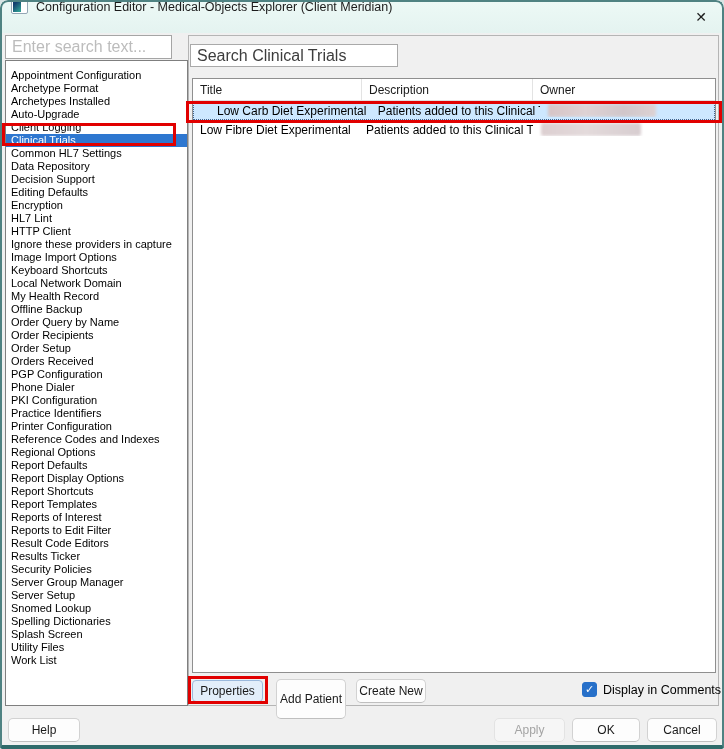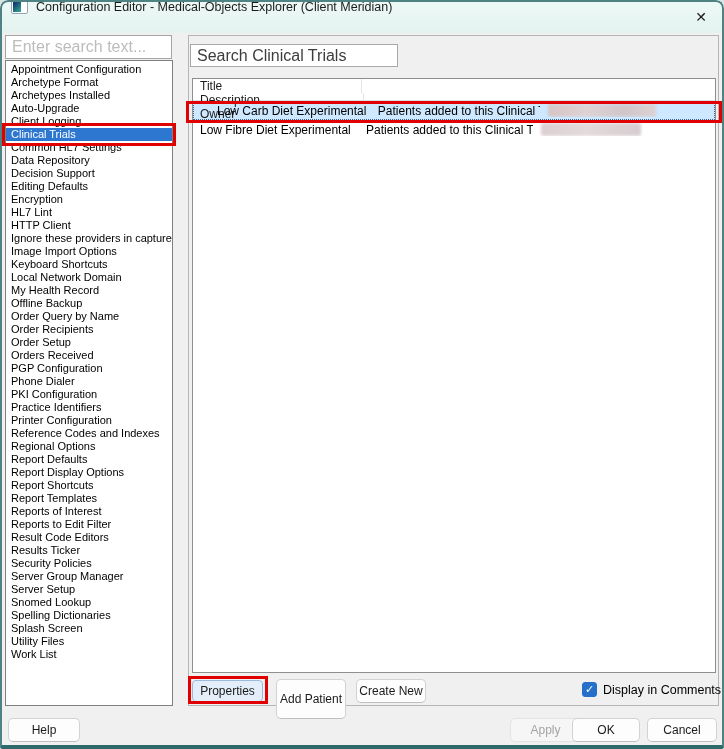"Appointment Configuration" .listbox { padding-top: 2px -> 8px; width: 168px -> 183px }
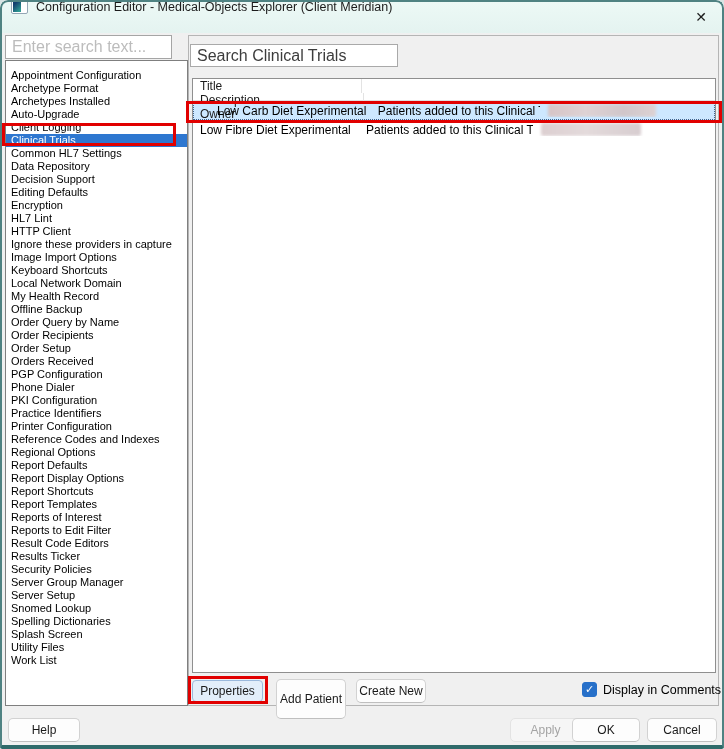"Title" .thead { flex-direction: column -> none }
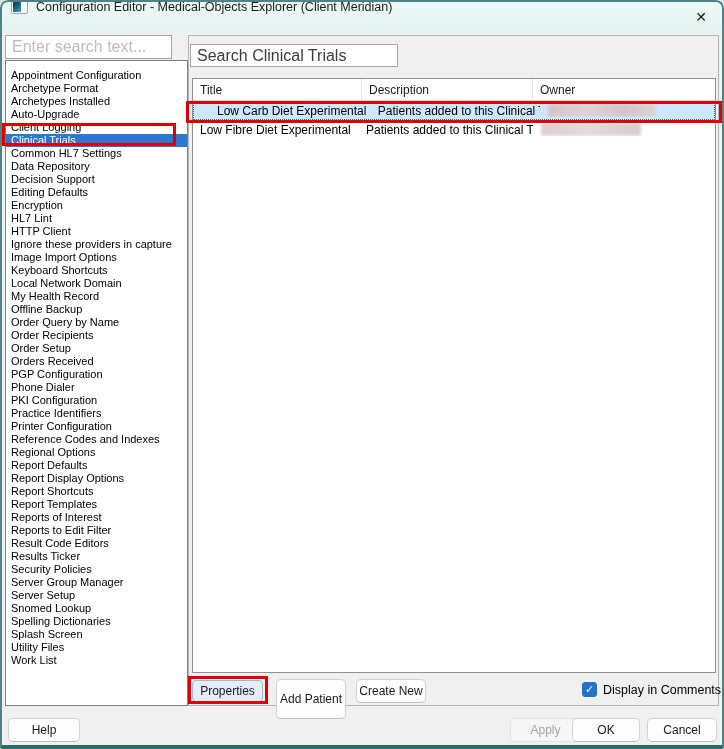"Apply" .btn-apply { left: 510px -> 494px }
